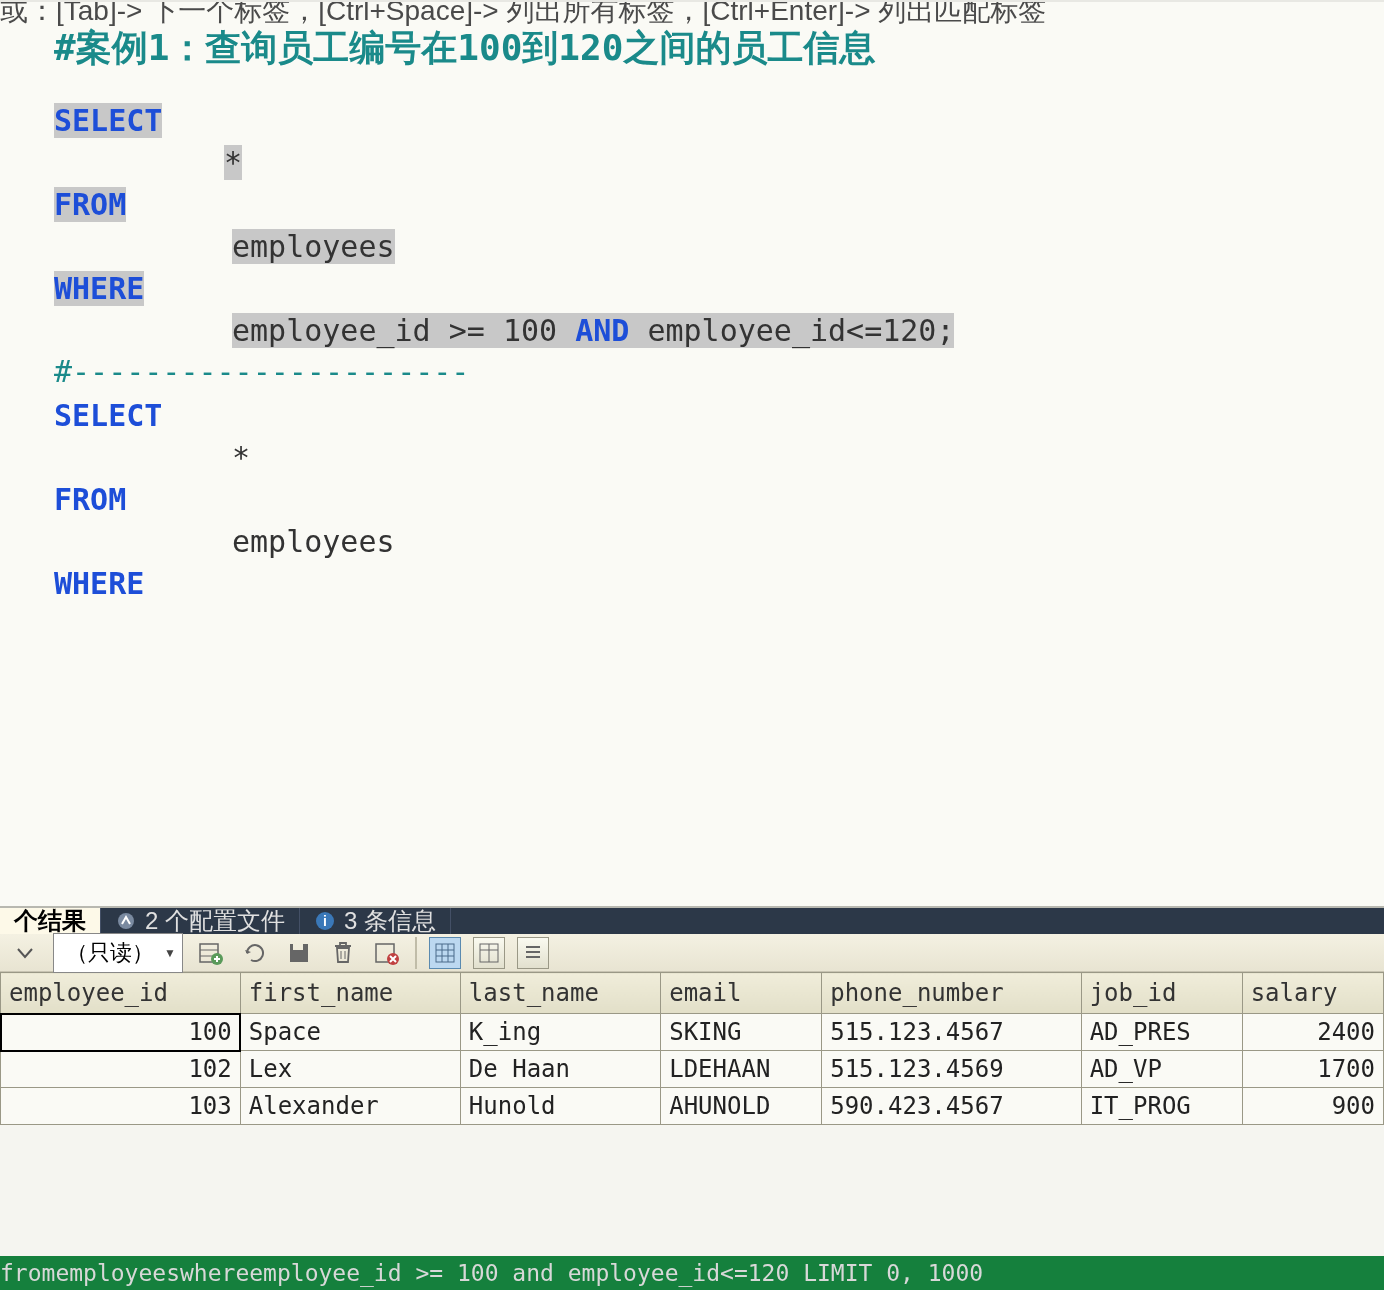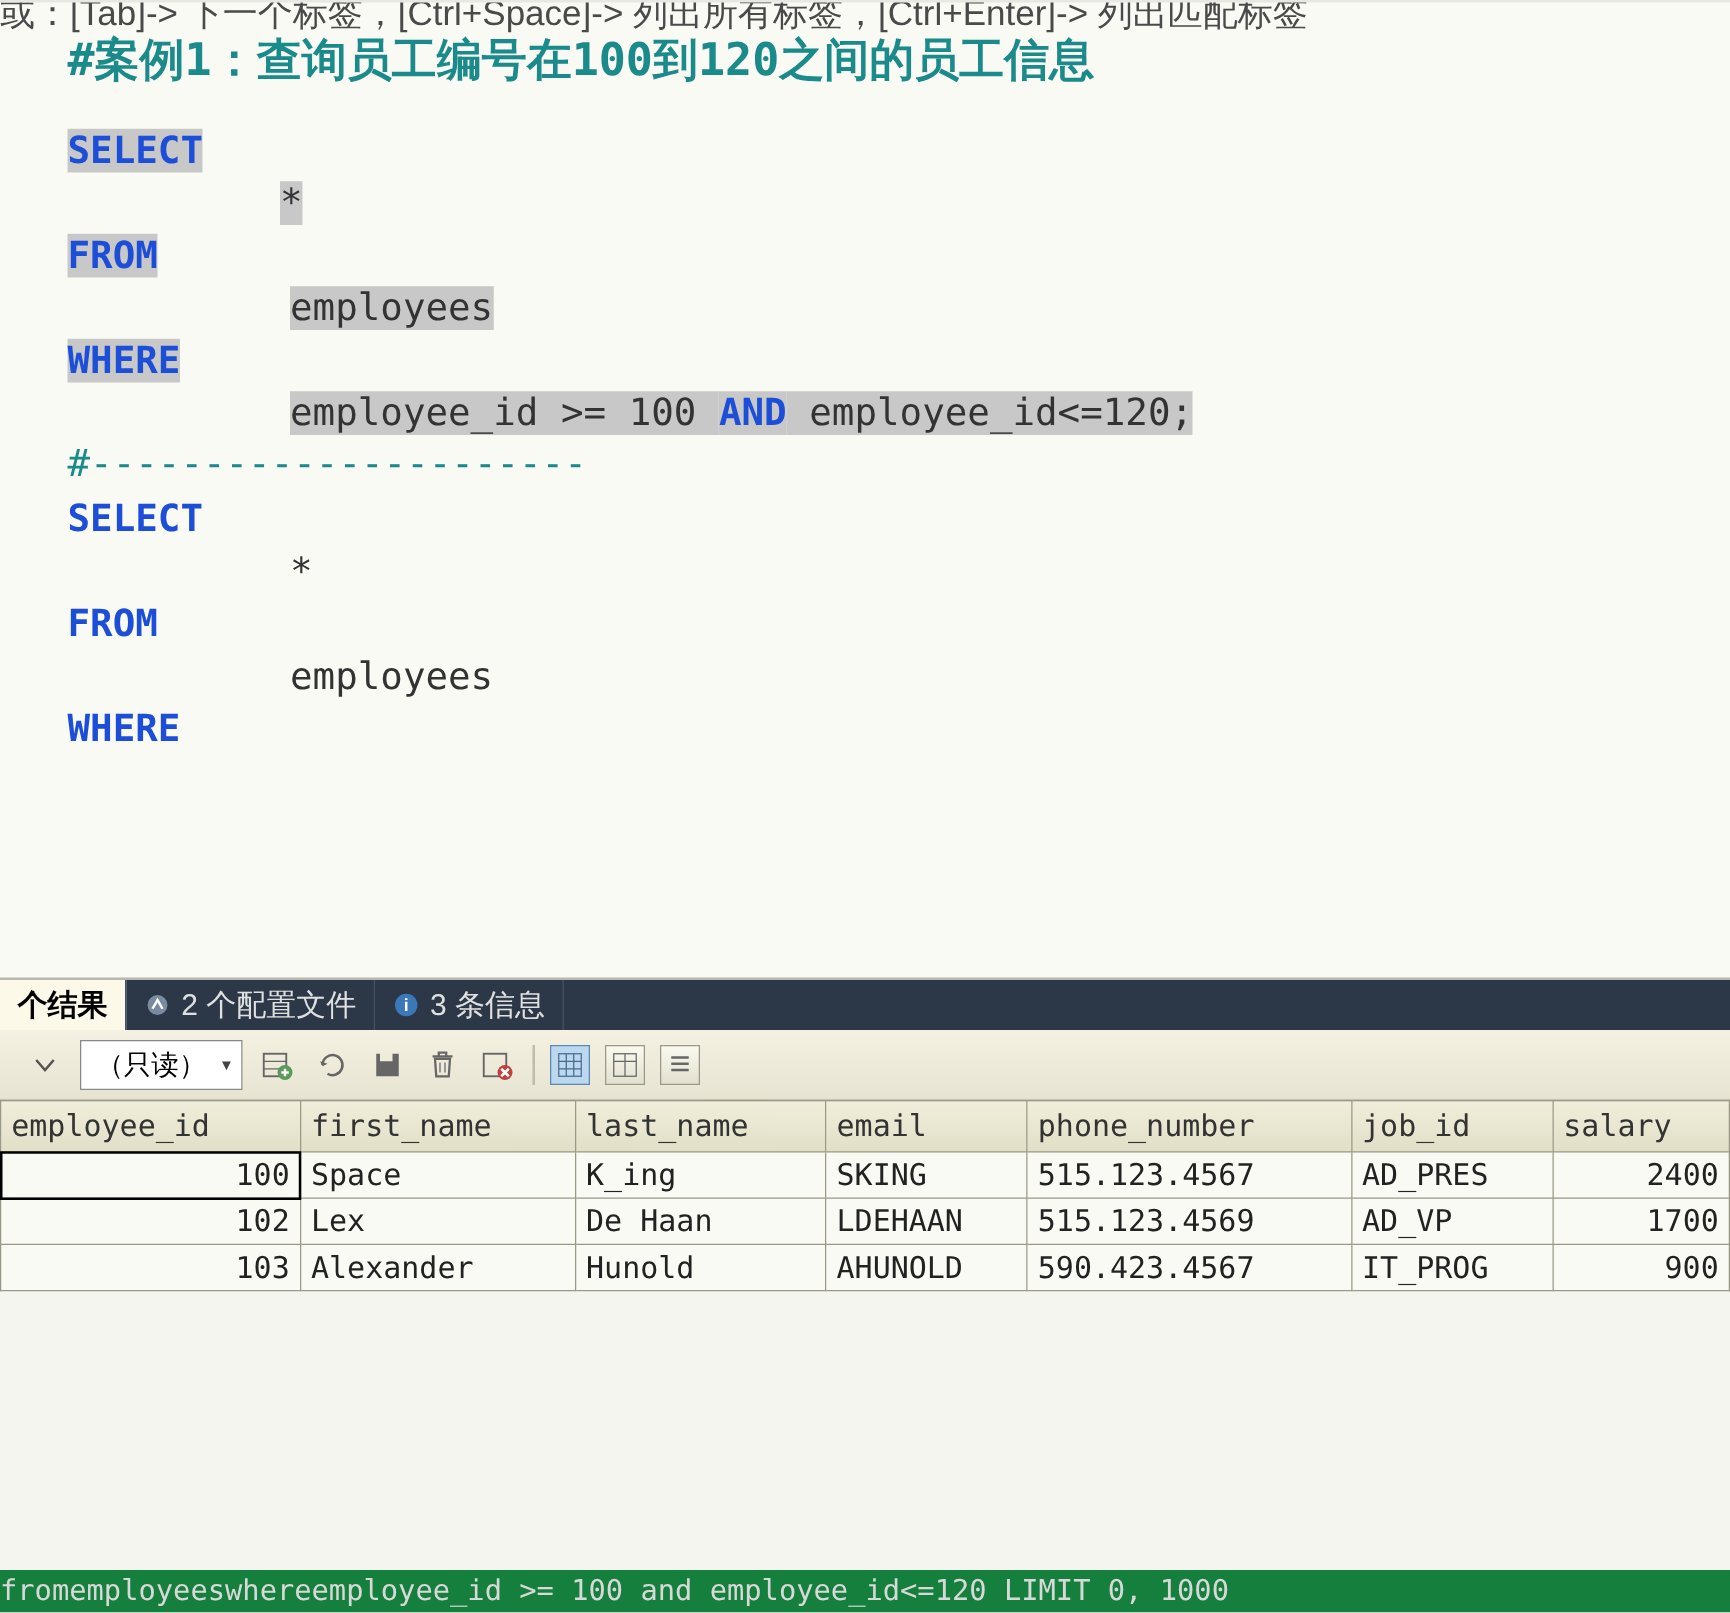"或：[Tab]-> 下一个标签，[Ctrl+Space]->" .editor-area { height: 784px -> 908px }
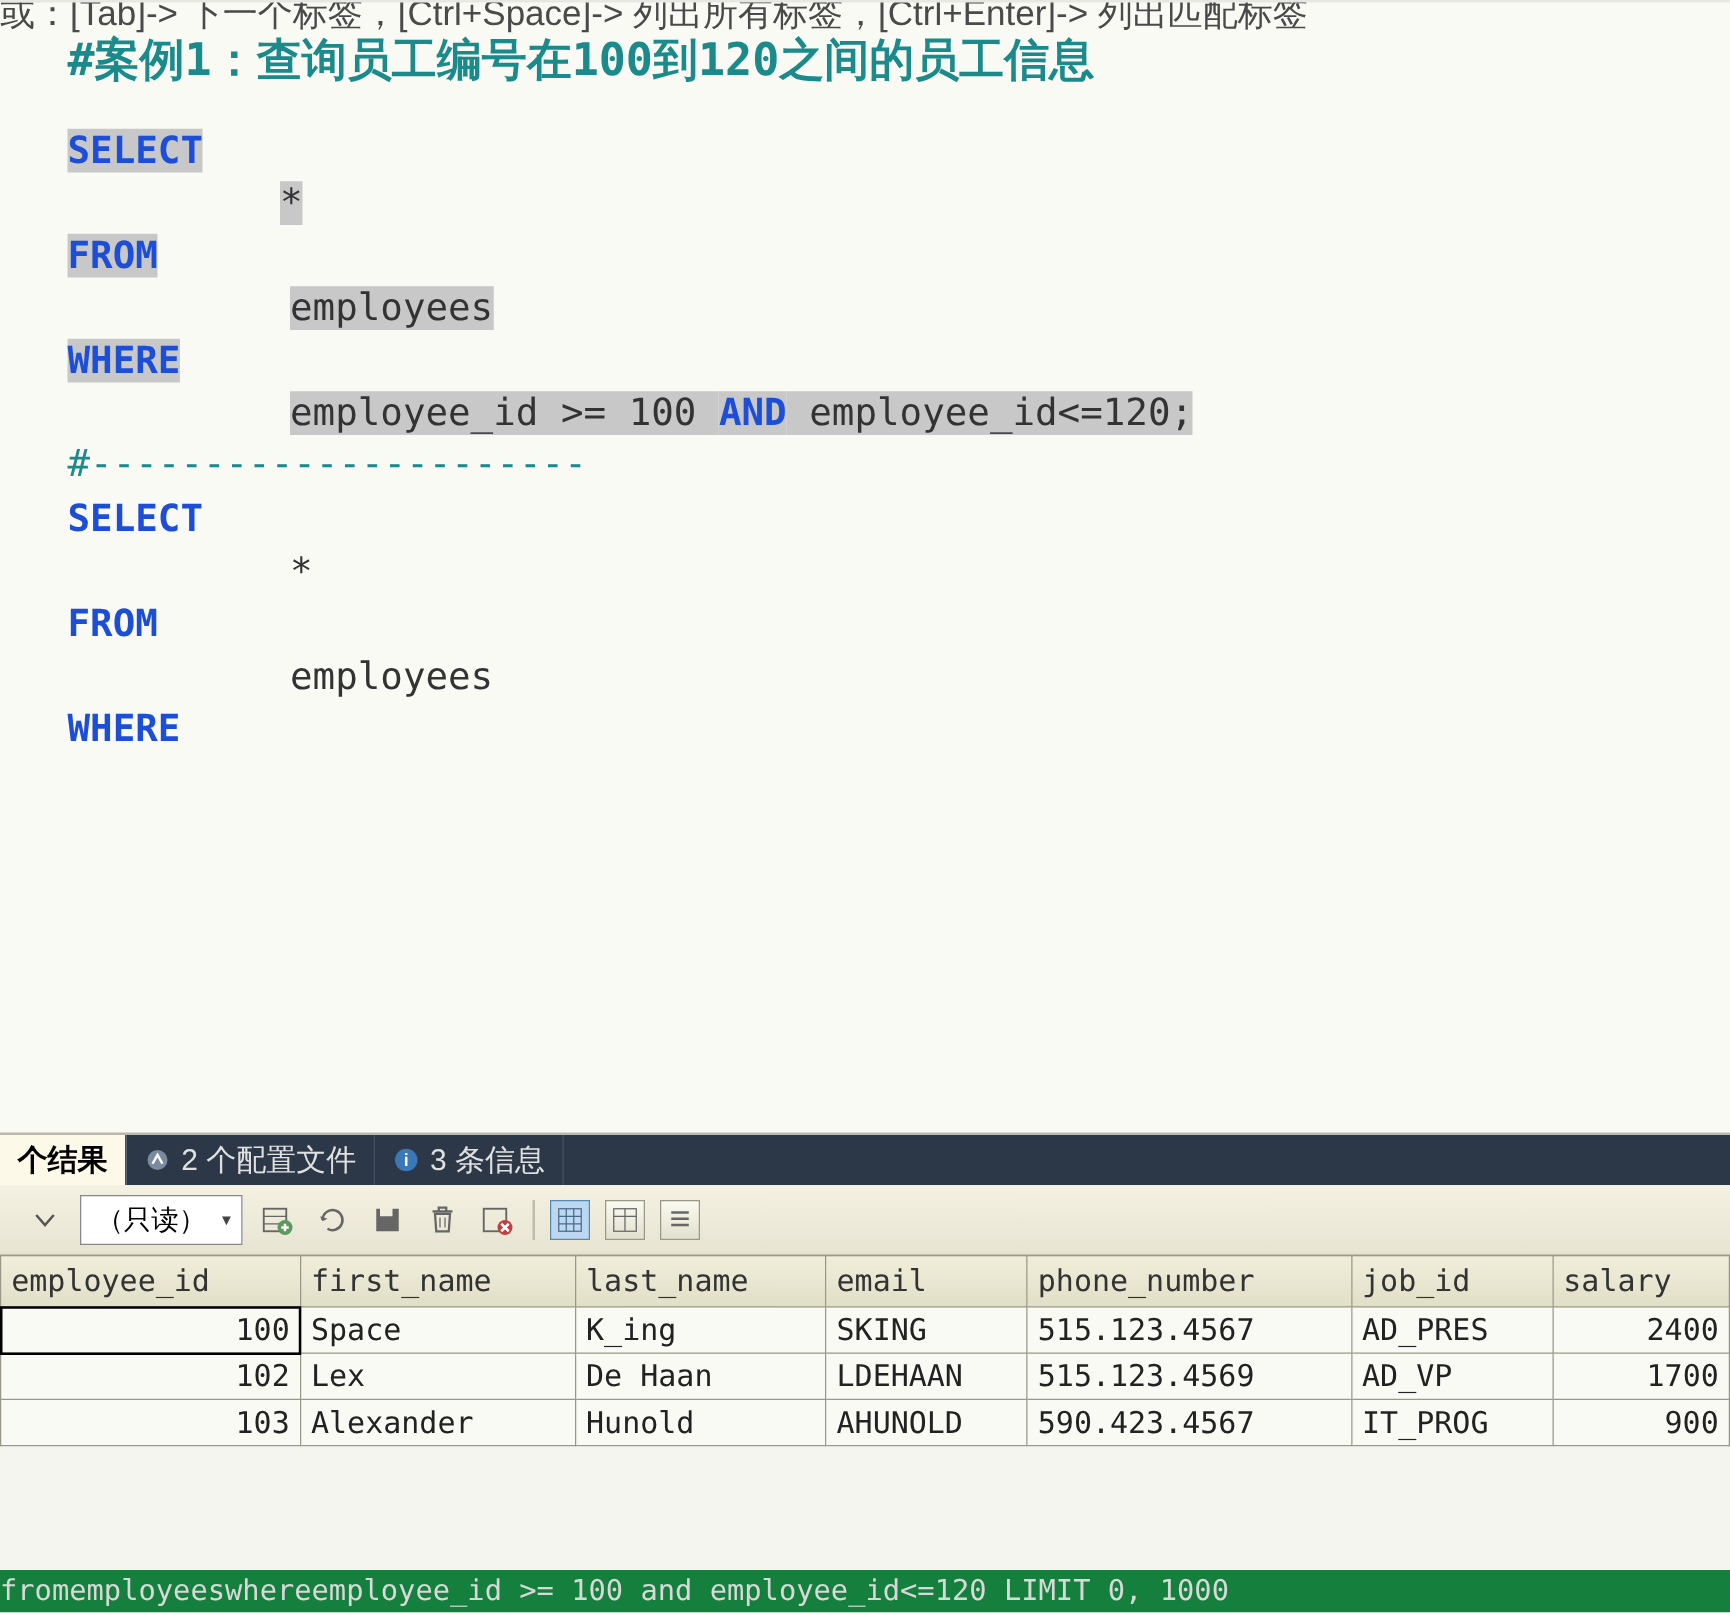"个结果" .tabs-bar { height: 40px -> 26px }
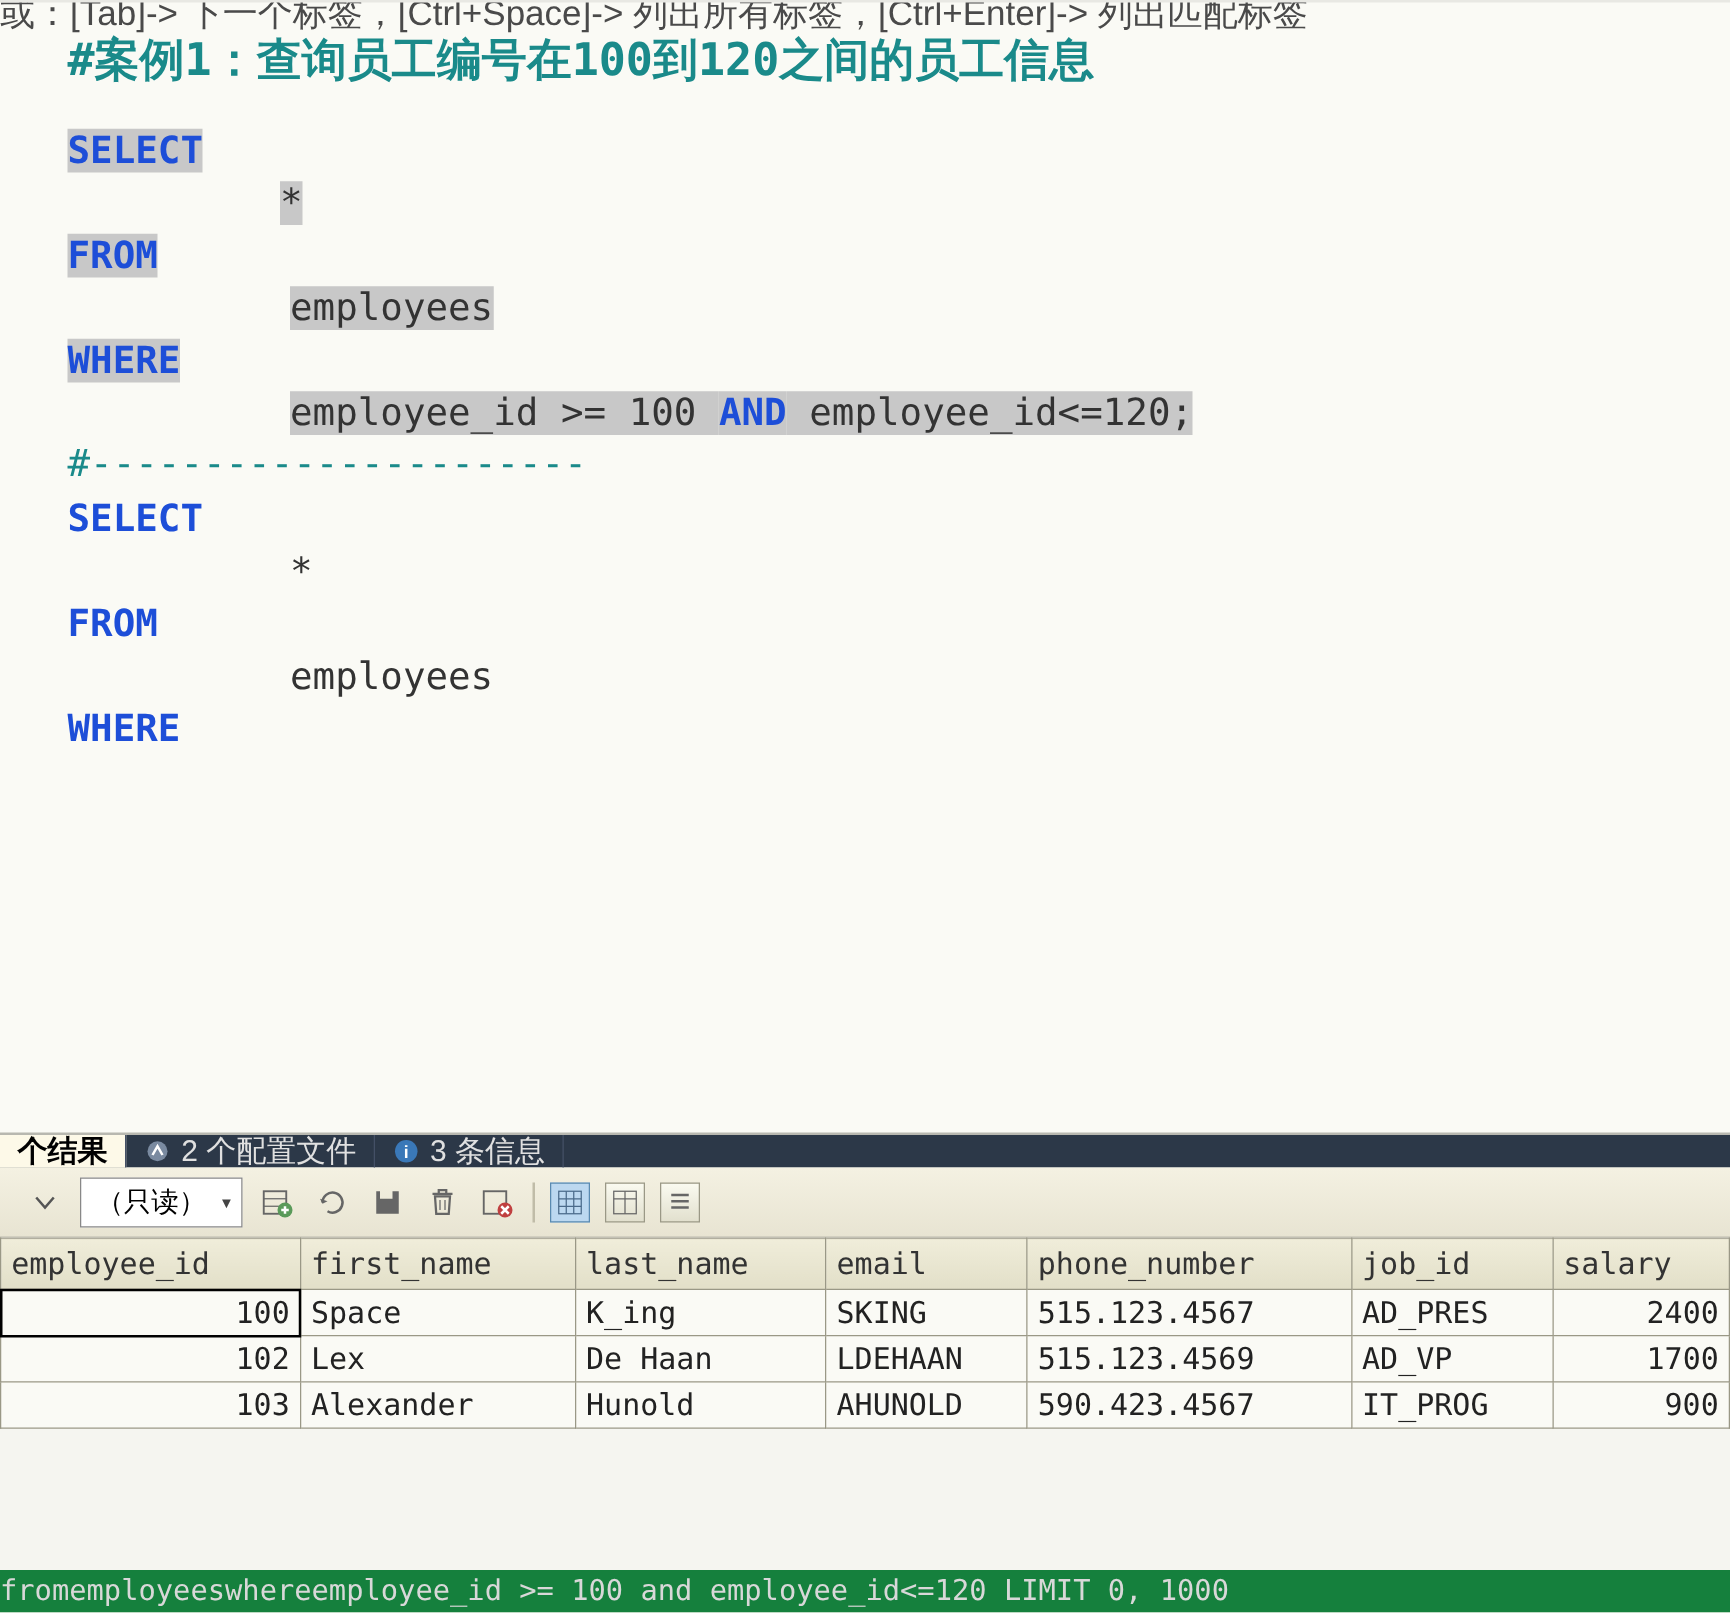"（只读）" .toolbar { height: 56px -> 38px; padding: 0 20px -> 0 9px }
